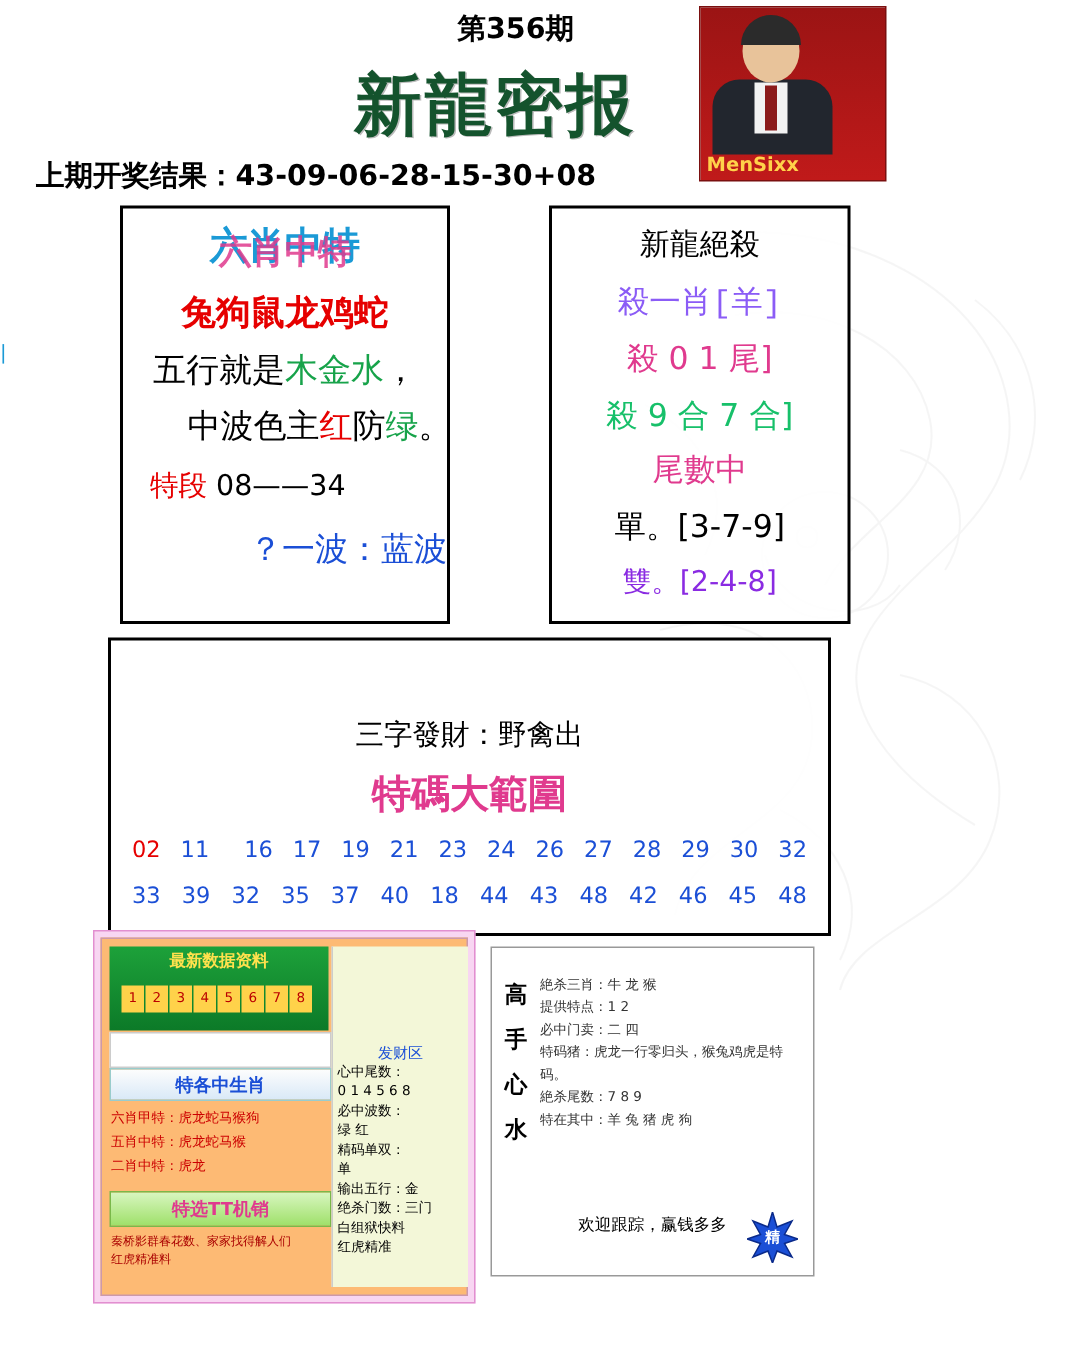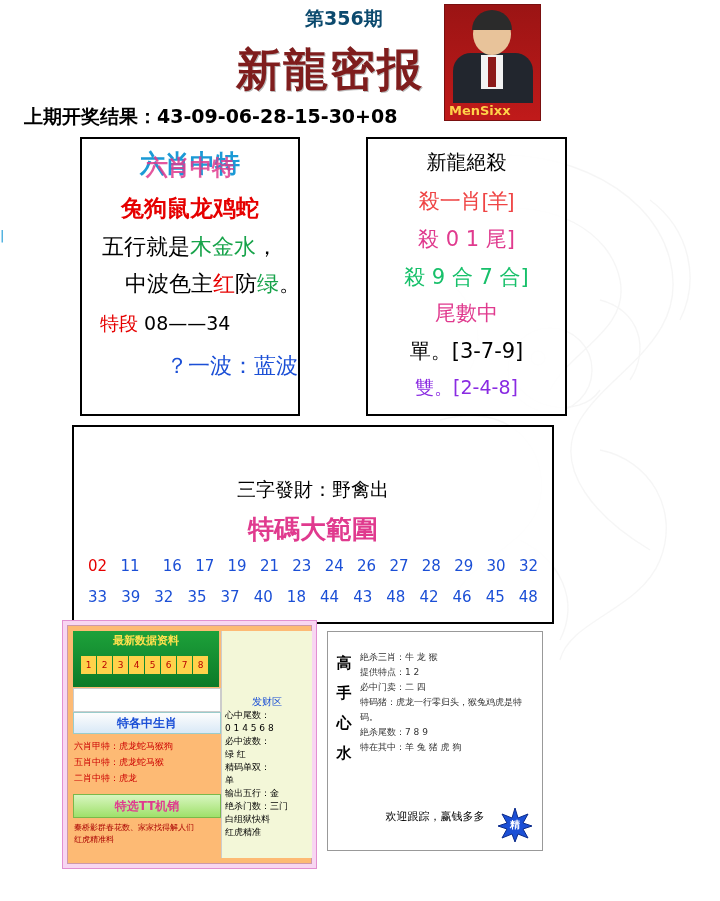"第356期" .issue { color: #0c4a6e -> #000000 }
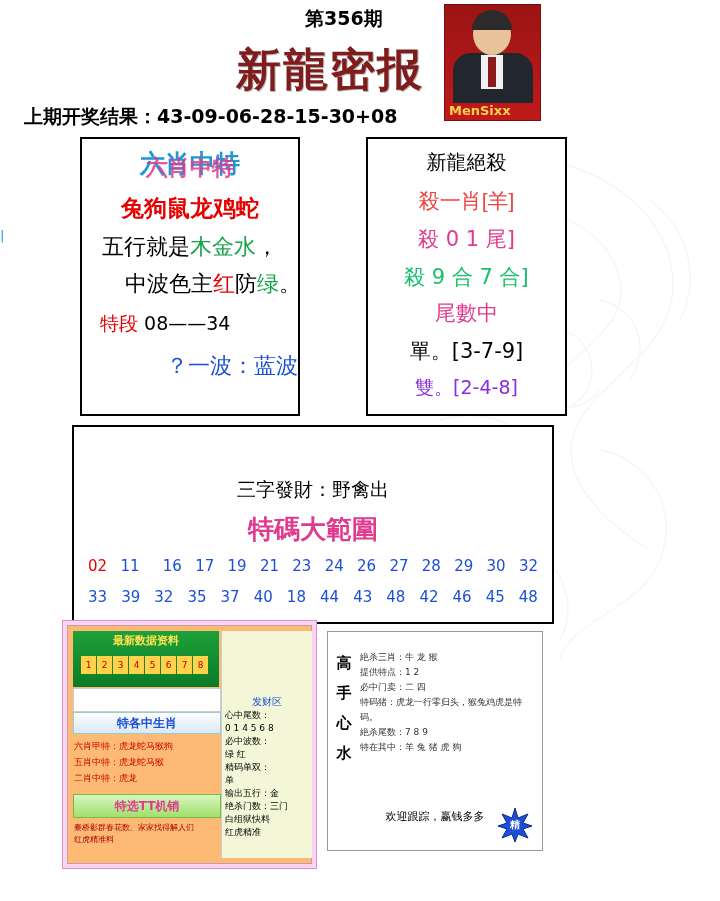"新龍密报" .maintitle { color: #7f1d1d -> #14532d }
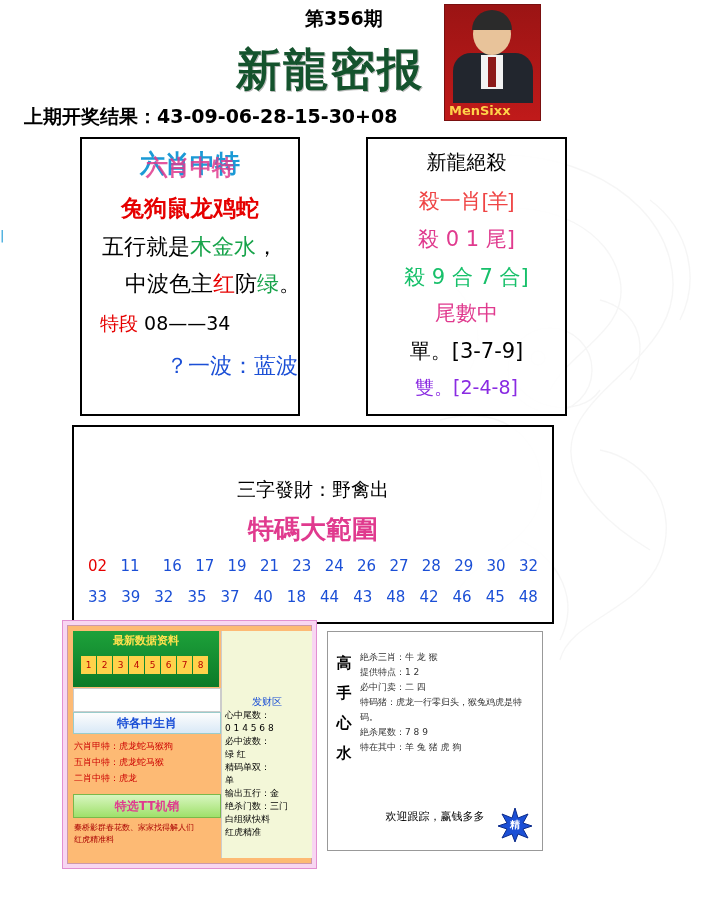"MenSixx" .photo { left: 444px -> 466px; padding-left: none -> 28px }
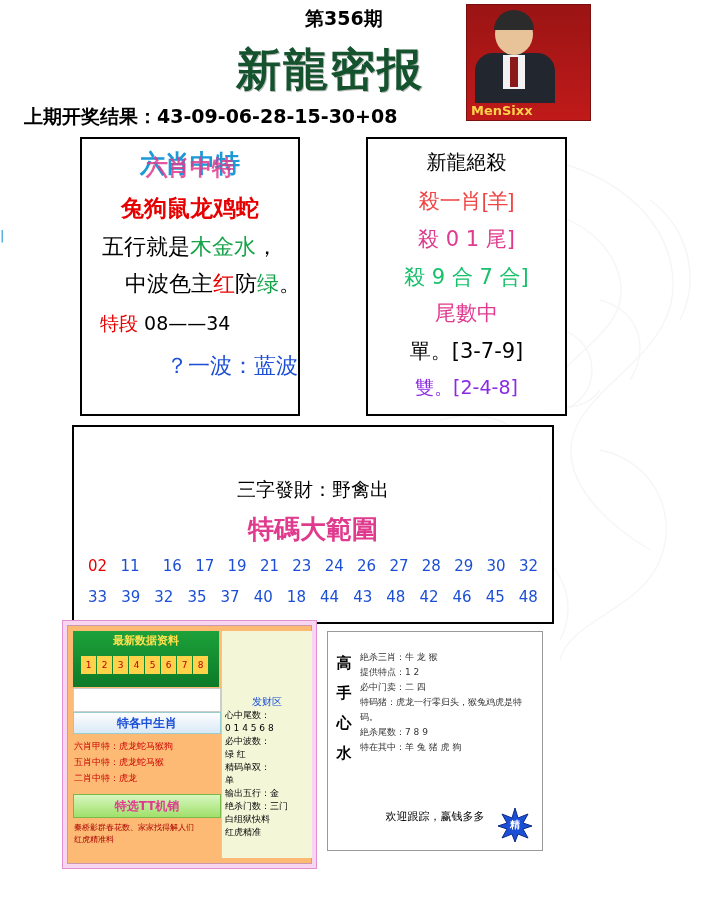"殺一肖[羊]" #box2 .r2 { color: #ef4444 -> #8b5cf6; font-family: Liberation Sans, sans-serif -> Liberation Mono, monospace }
